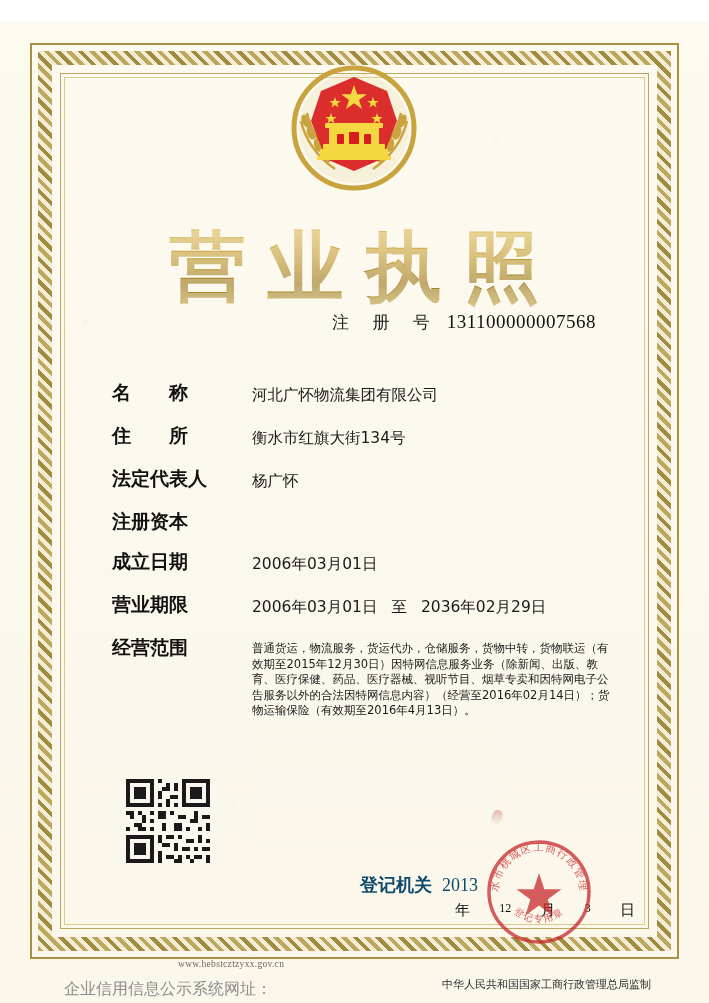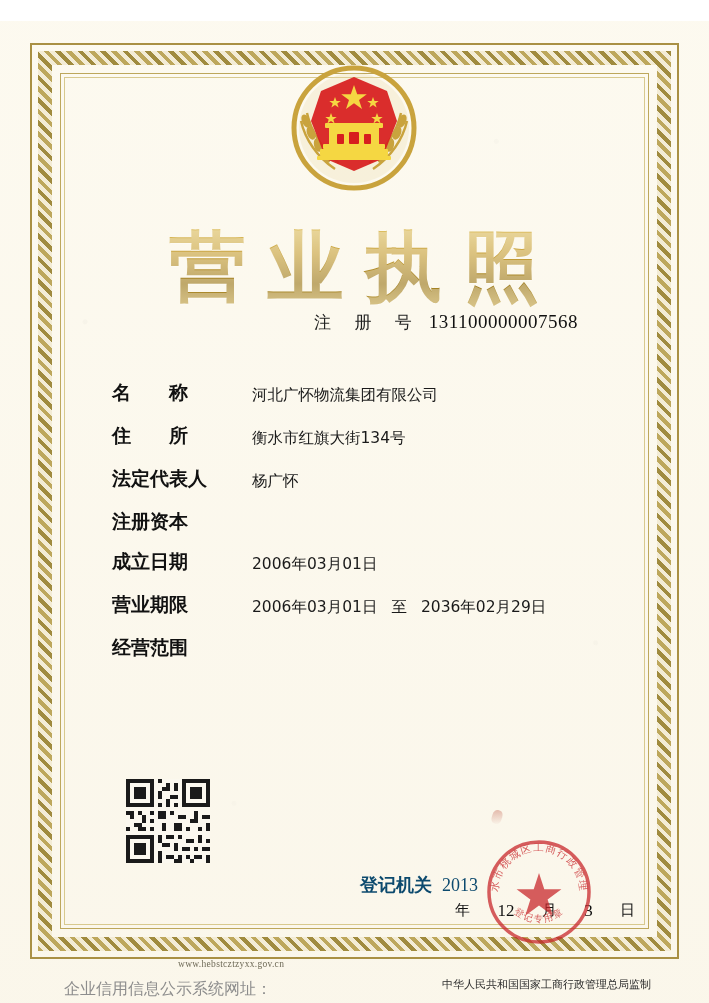"注 册 号" .regno-row { left: 314px -> 332px }
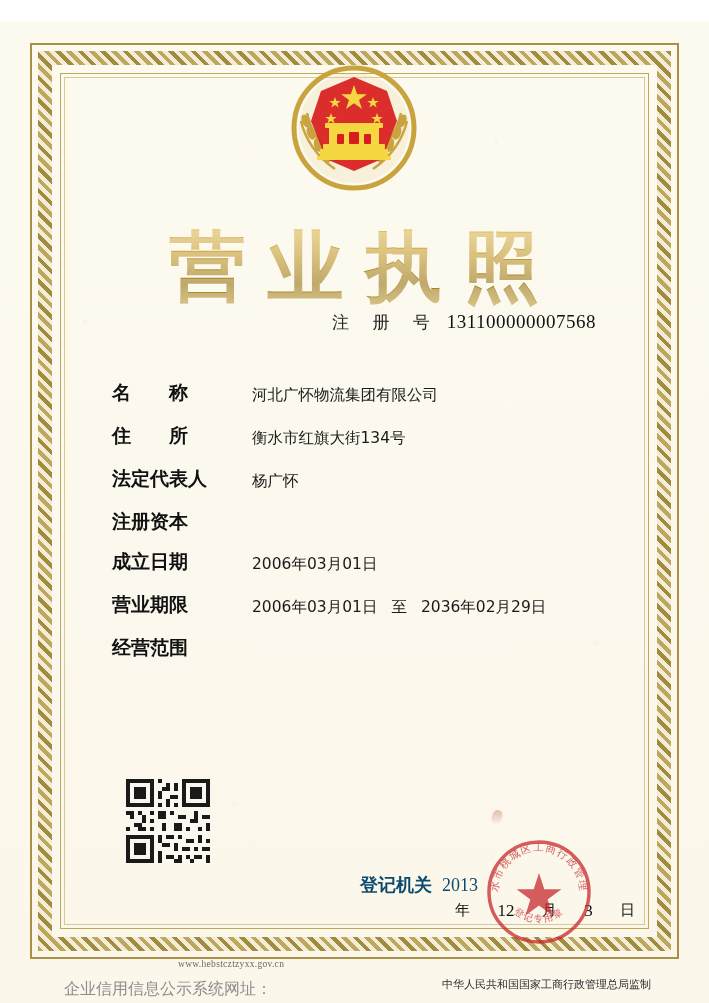"普通货运，物流服务，货运代办，仓储服务，货物中转，货物联运（有效期至2015年1" div.val { html: none -> <div>普通货运，物流服务，货运代办，仓储服务，货物中转，货物联运（有效期至2015年12月30日）因特网信息服务业务（除新闻、出版、教育、医疗保健、药品、医疗器械、视听节目、烟草专卖和因特网电子公告服务以外的合法因特网信息内容）（经营至2016年02月14日）；货物运输保险（有效期至2016年4月13日）。</div> }
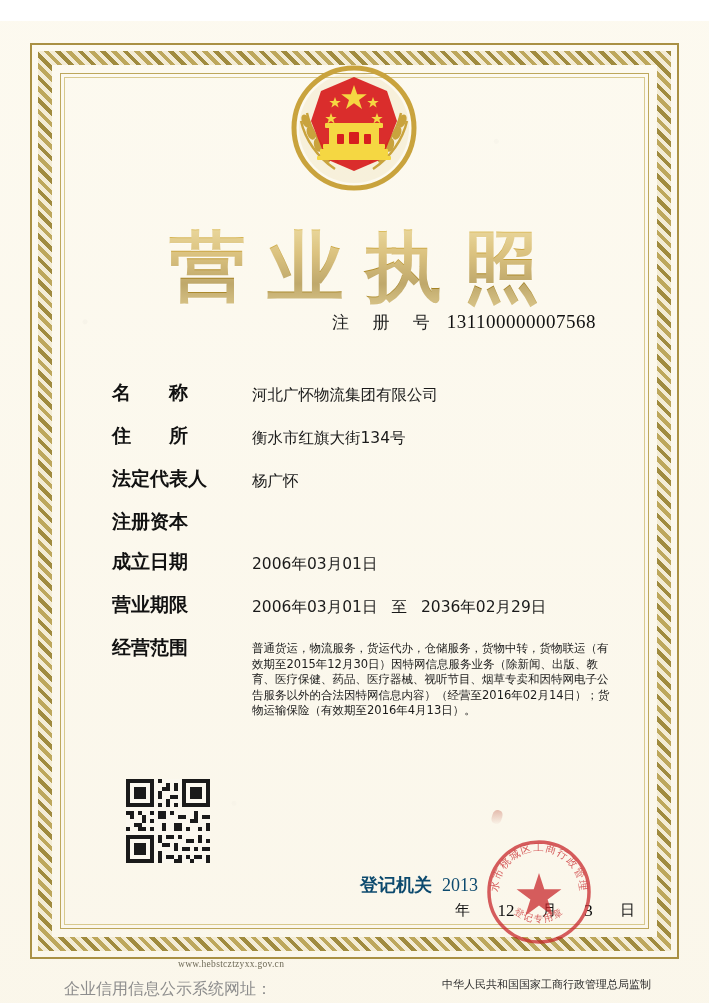"12" .date-line .dnum { font-size: 17px -> 12px }
